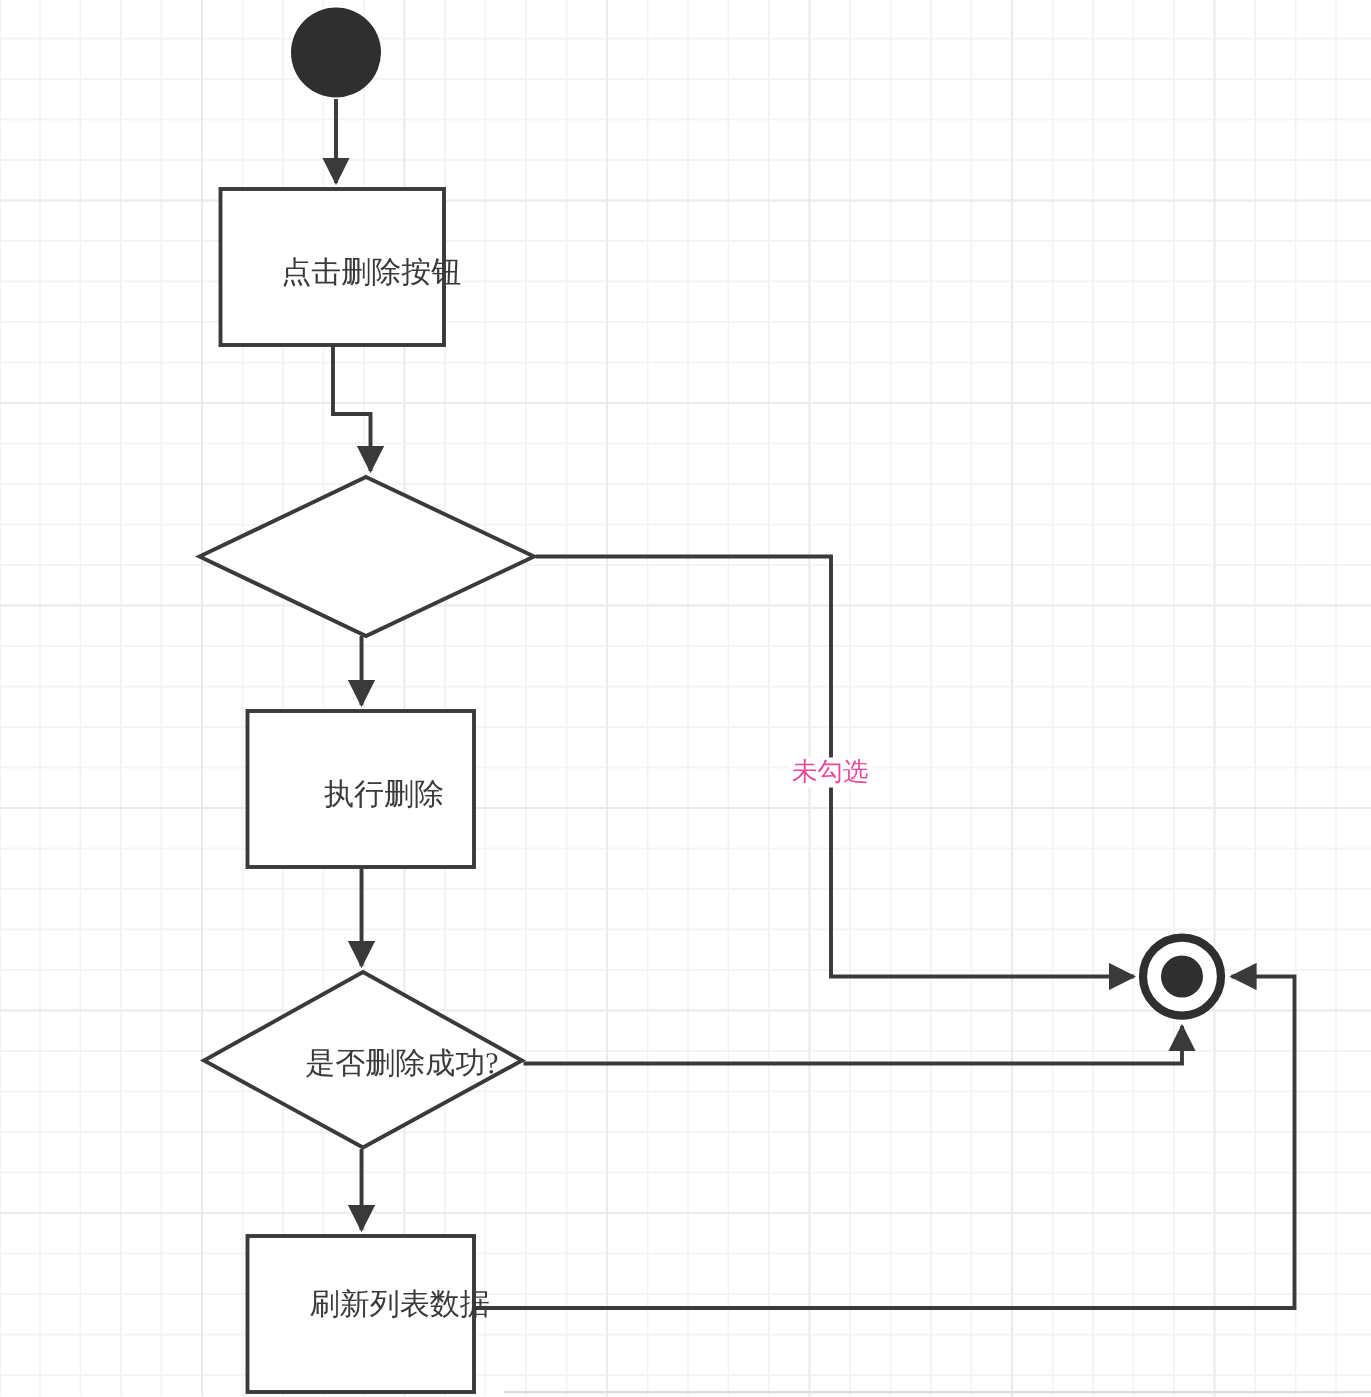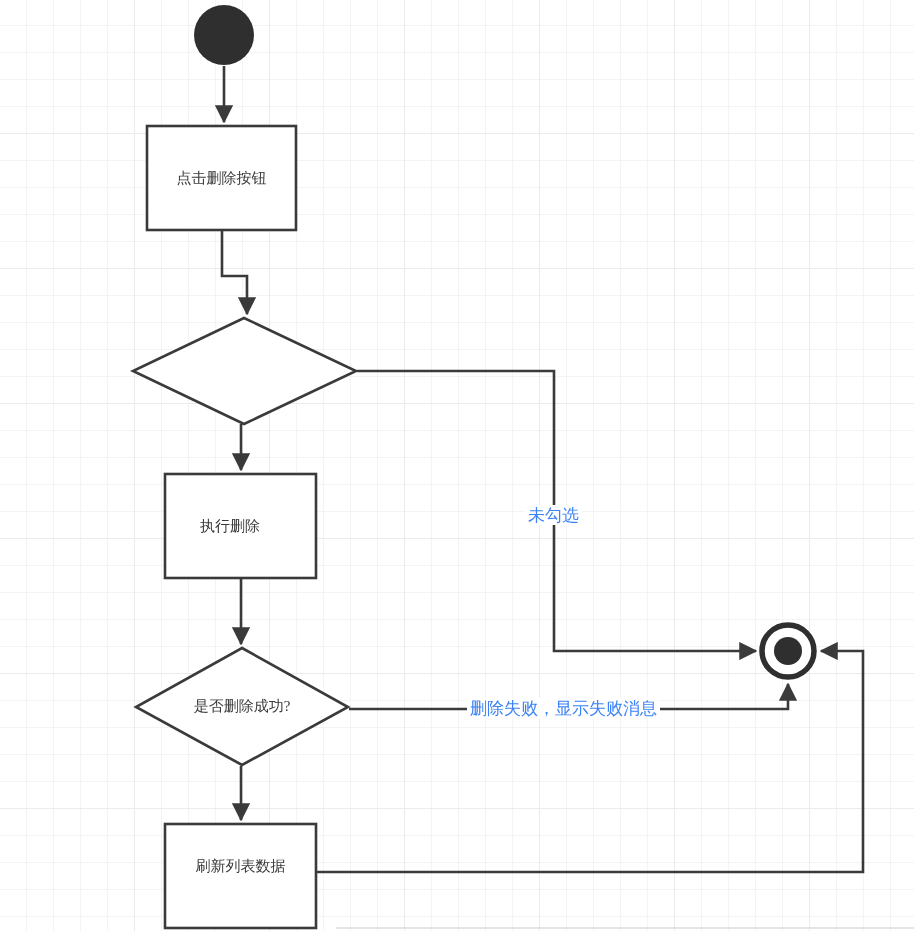"点击删除按钮" .node-label { font-size: 15px -> 20px; margin-left: none -> 26px }
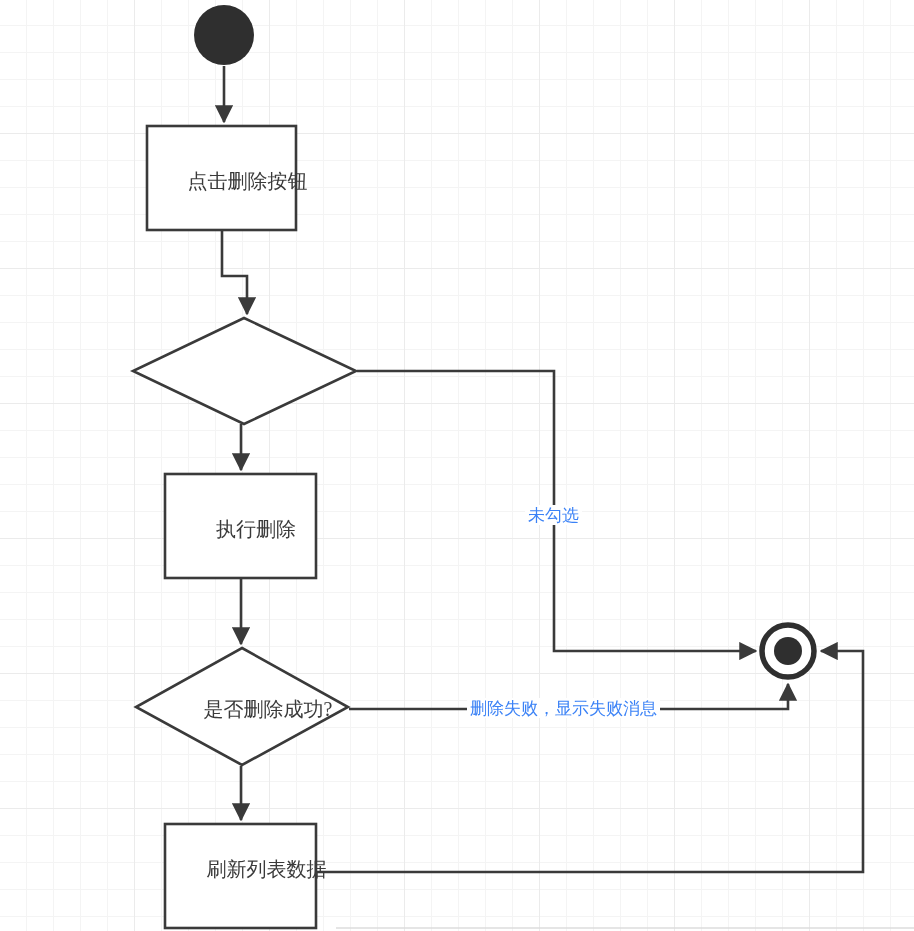"未勾选" .edge-label { color: #3b82f6 -> #ec4899 }
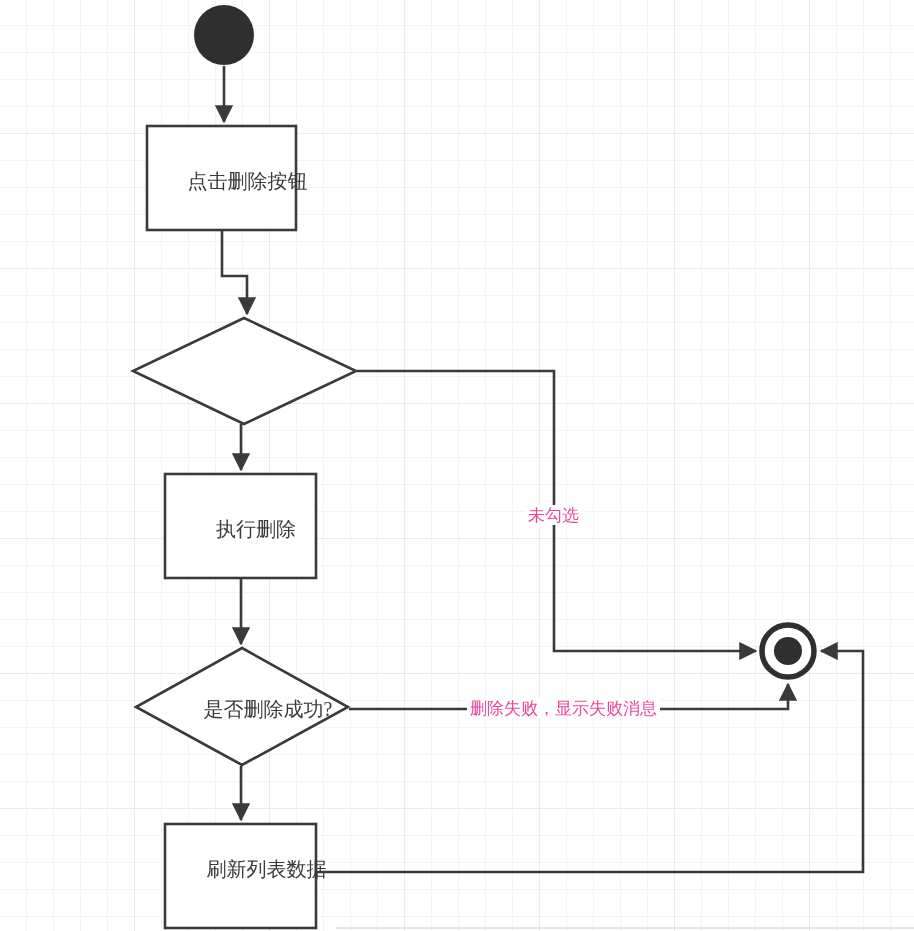"删除失败，显示失败消息" div.edge-label { html: <div>删除失败，显示失败消息</div> -> none }
